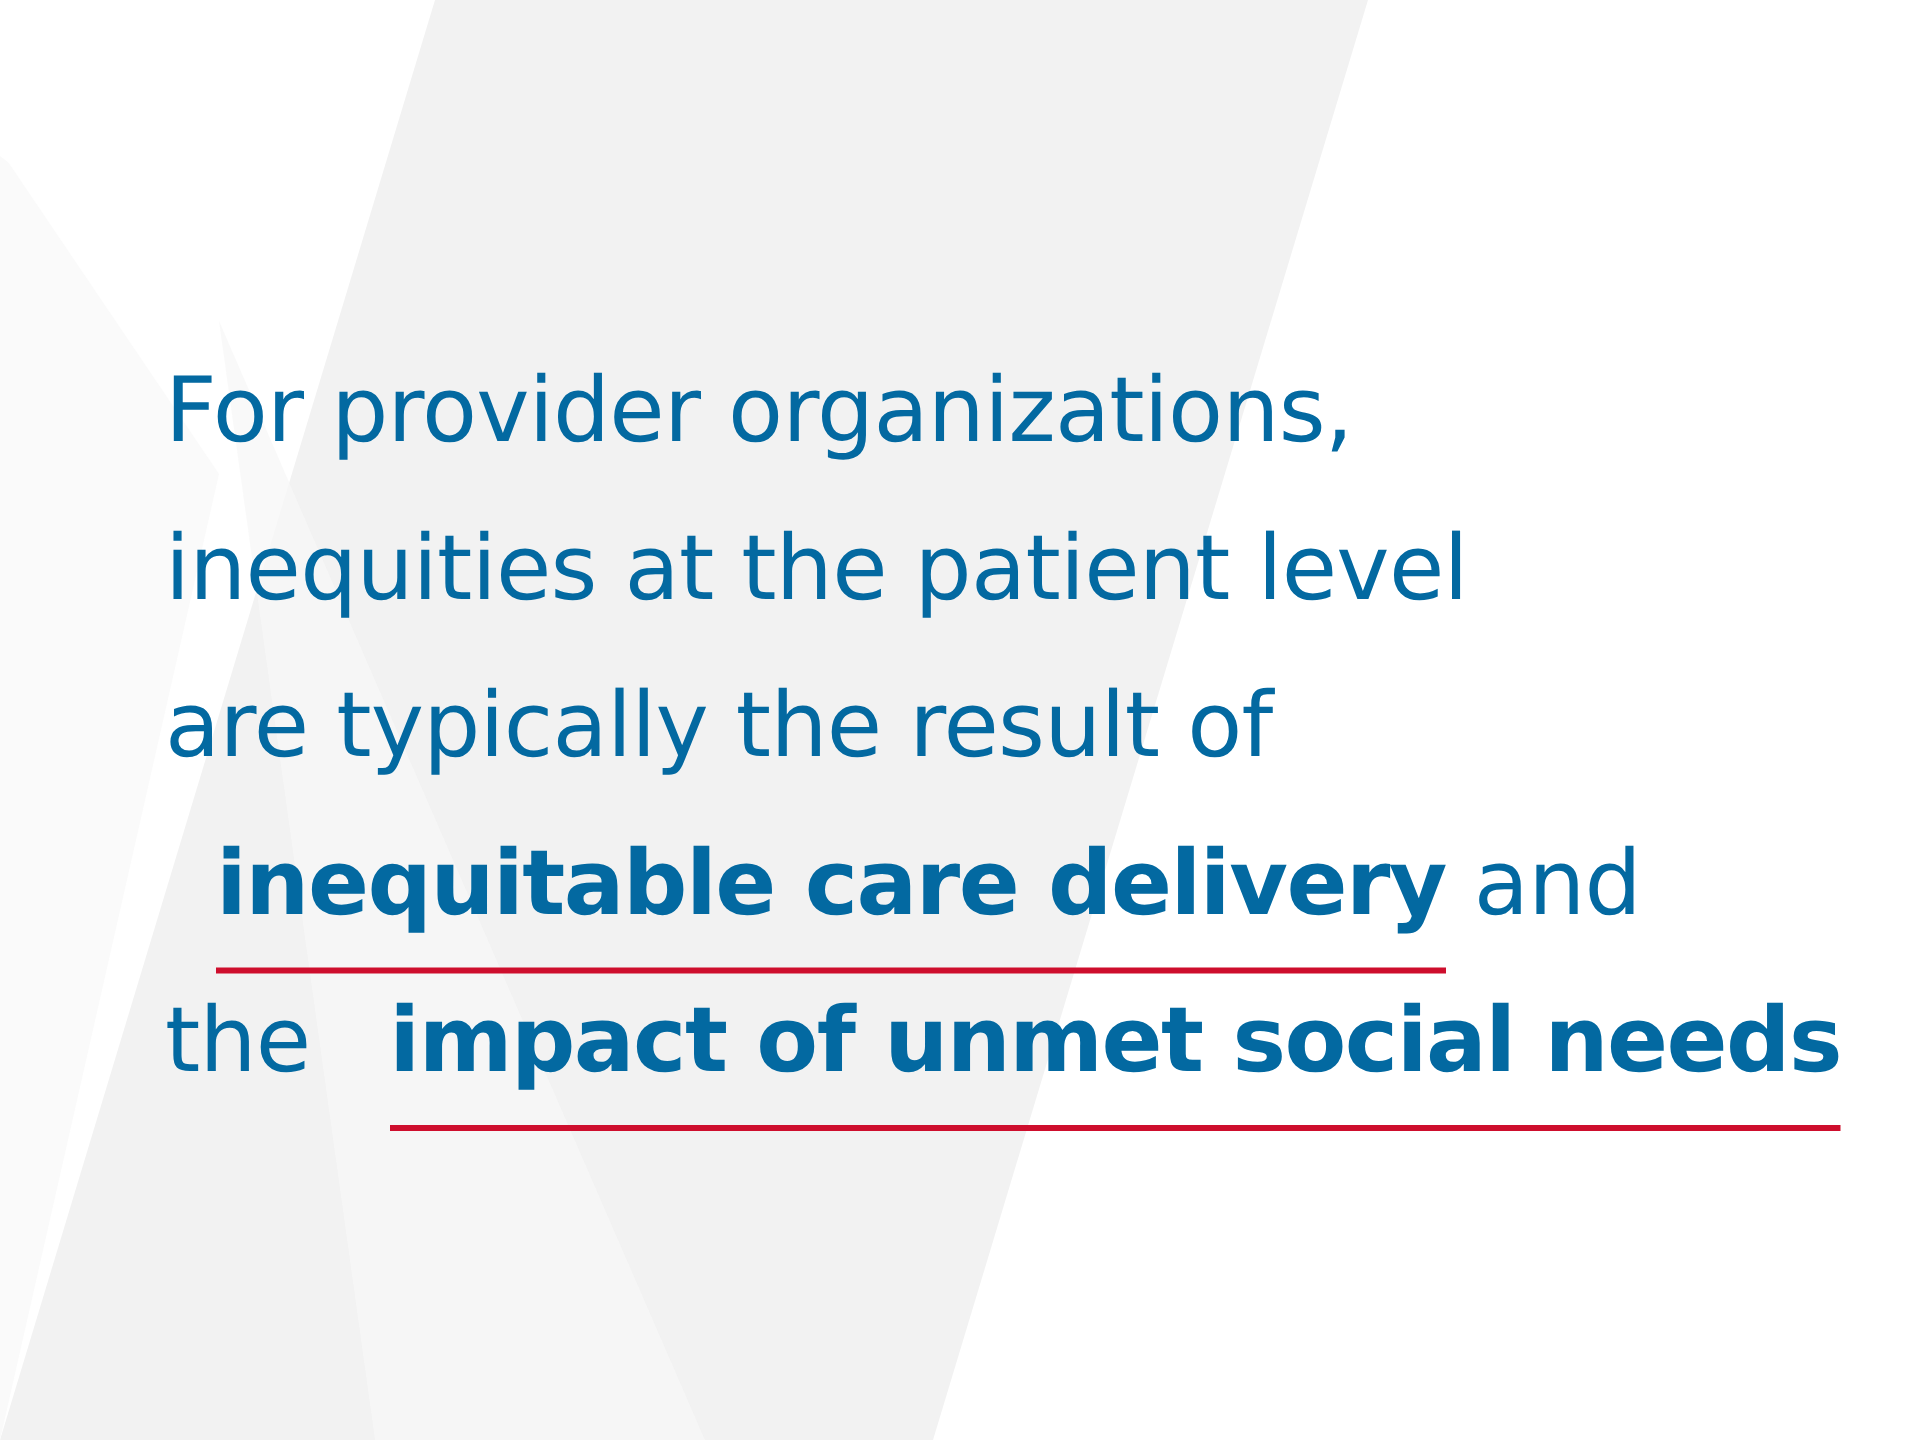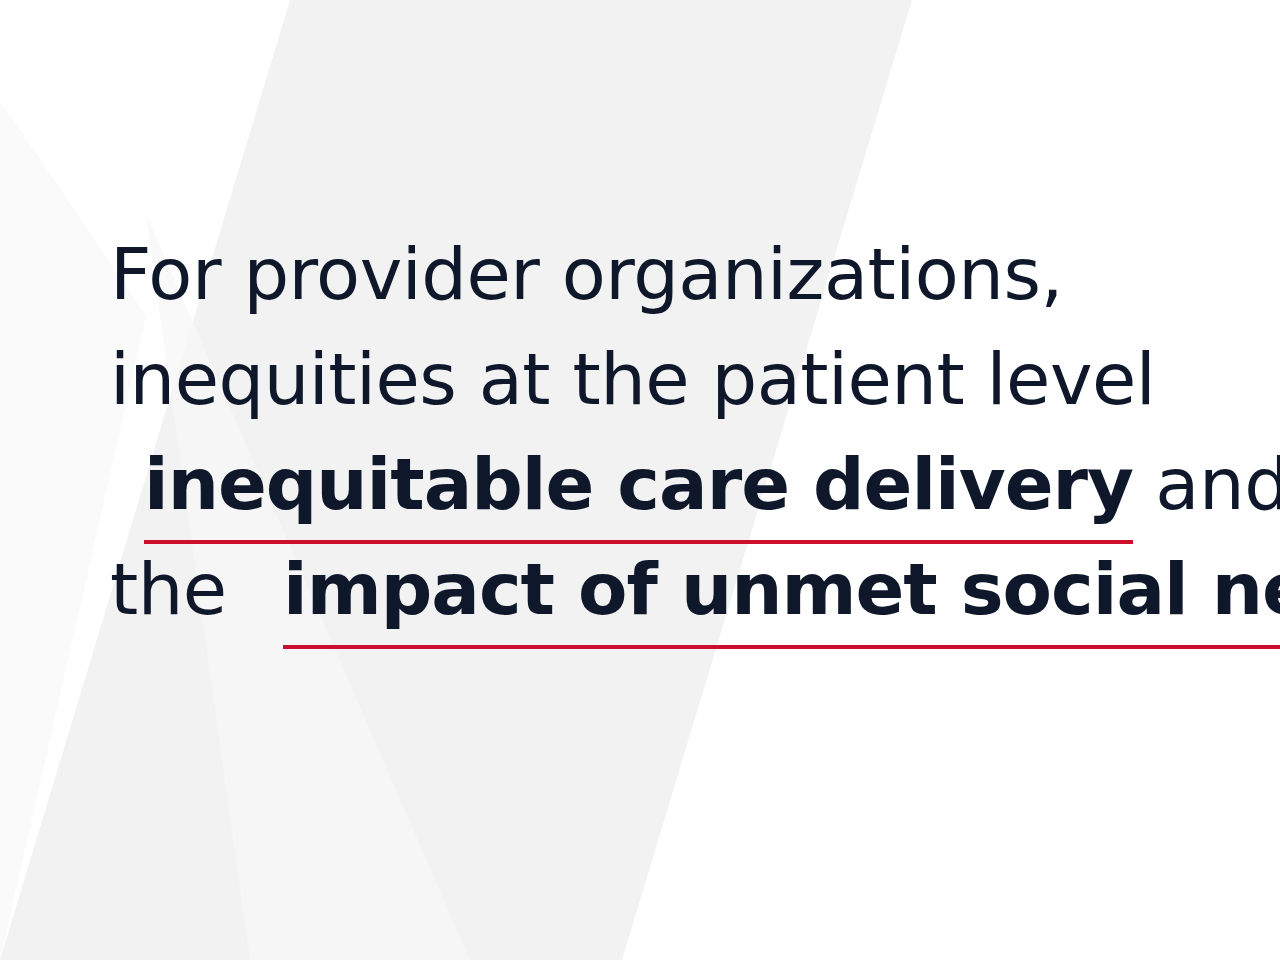"For provider organizations," .line { color: #0f172a -> #0369a1; font-size: 72px -> 60px }
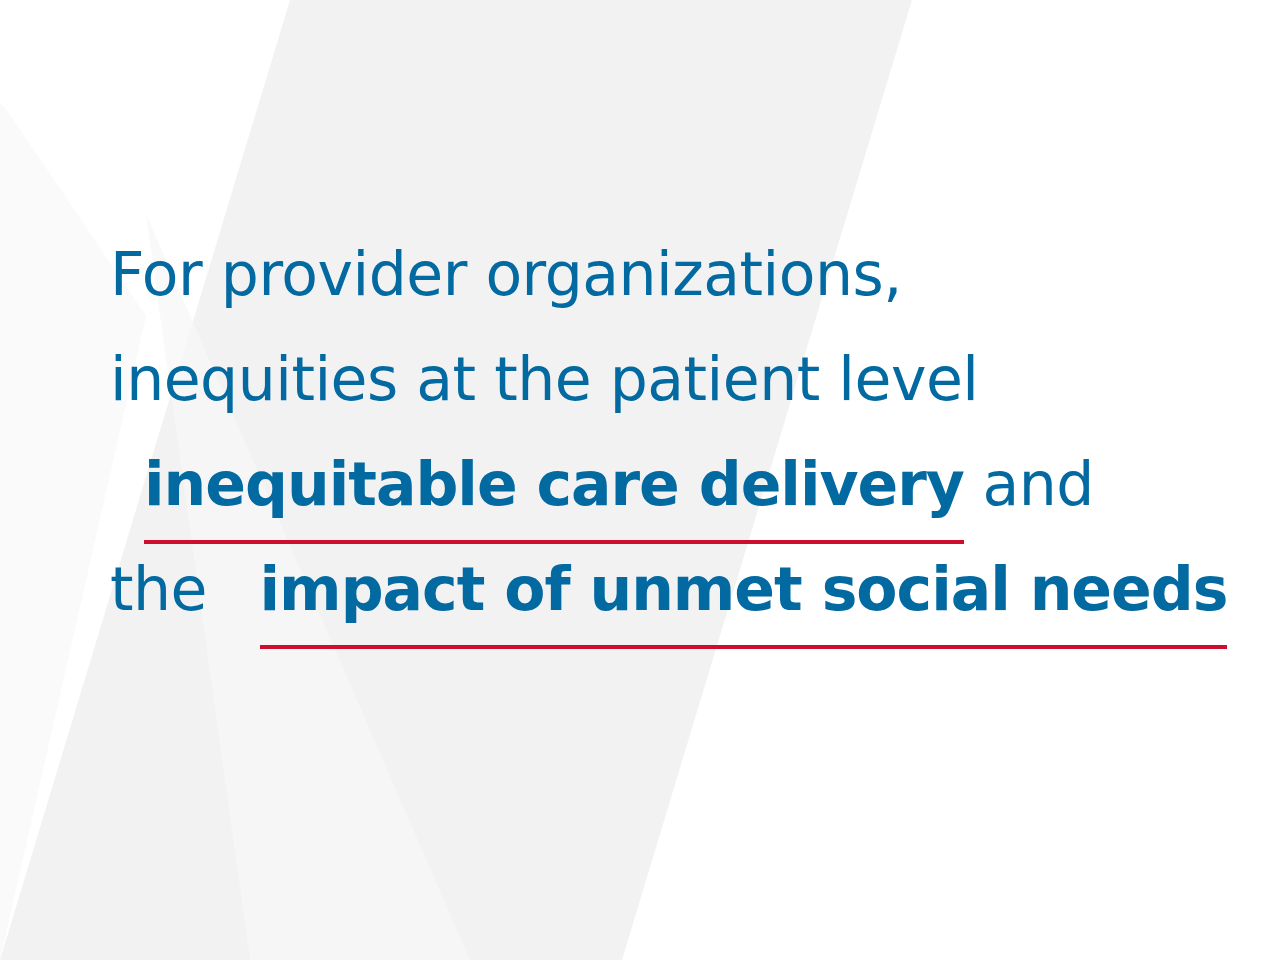"are typically the result of" div.line { html: none -> <div> <span>are typically the result of</span> </div> }
